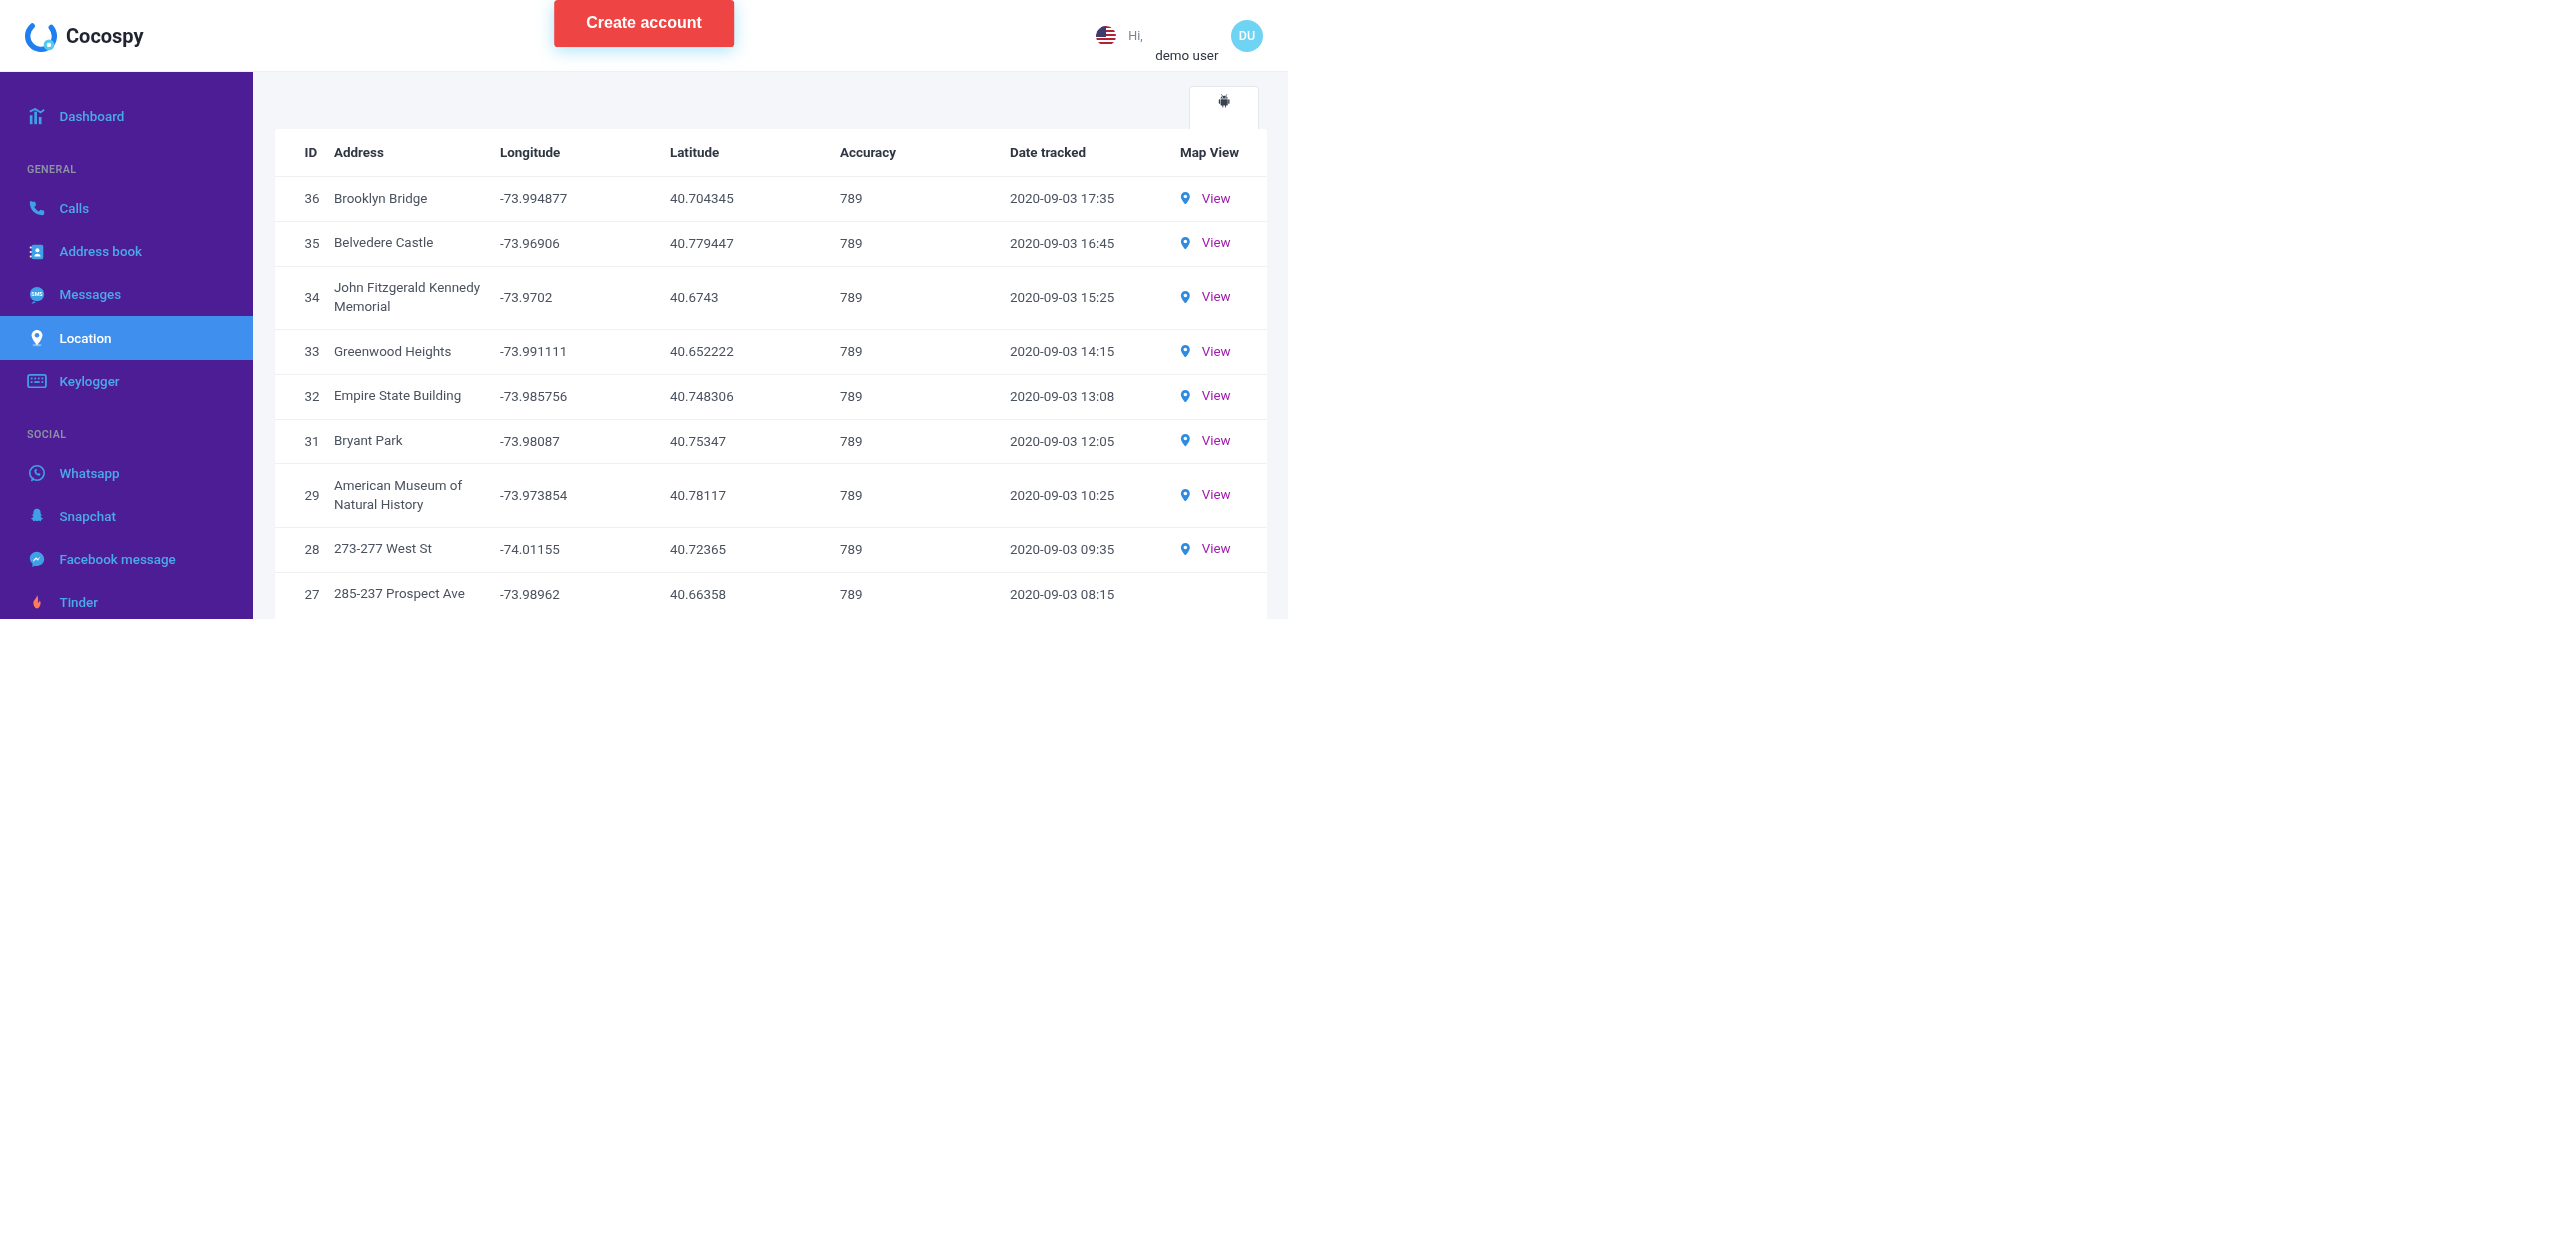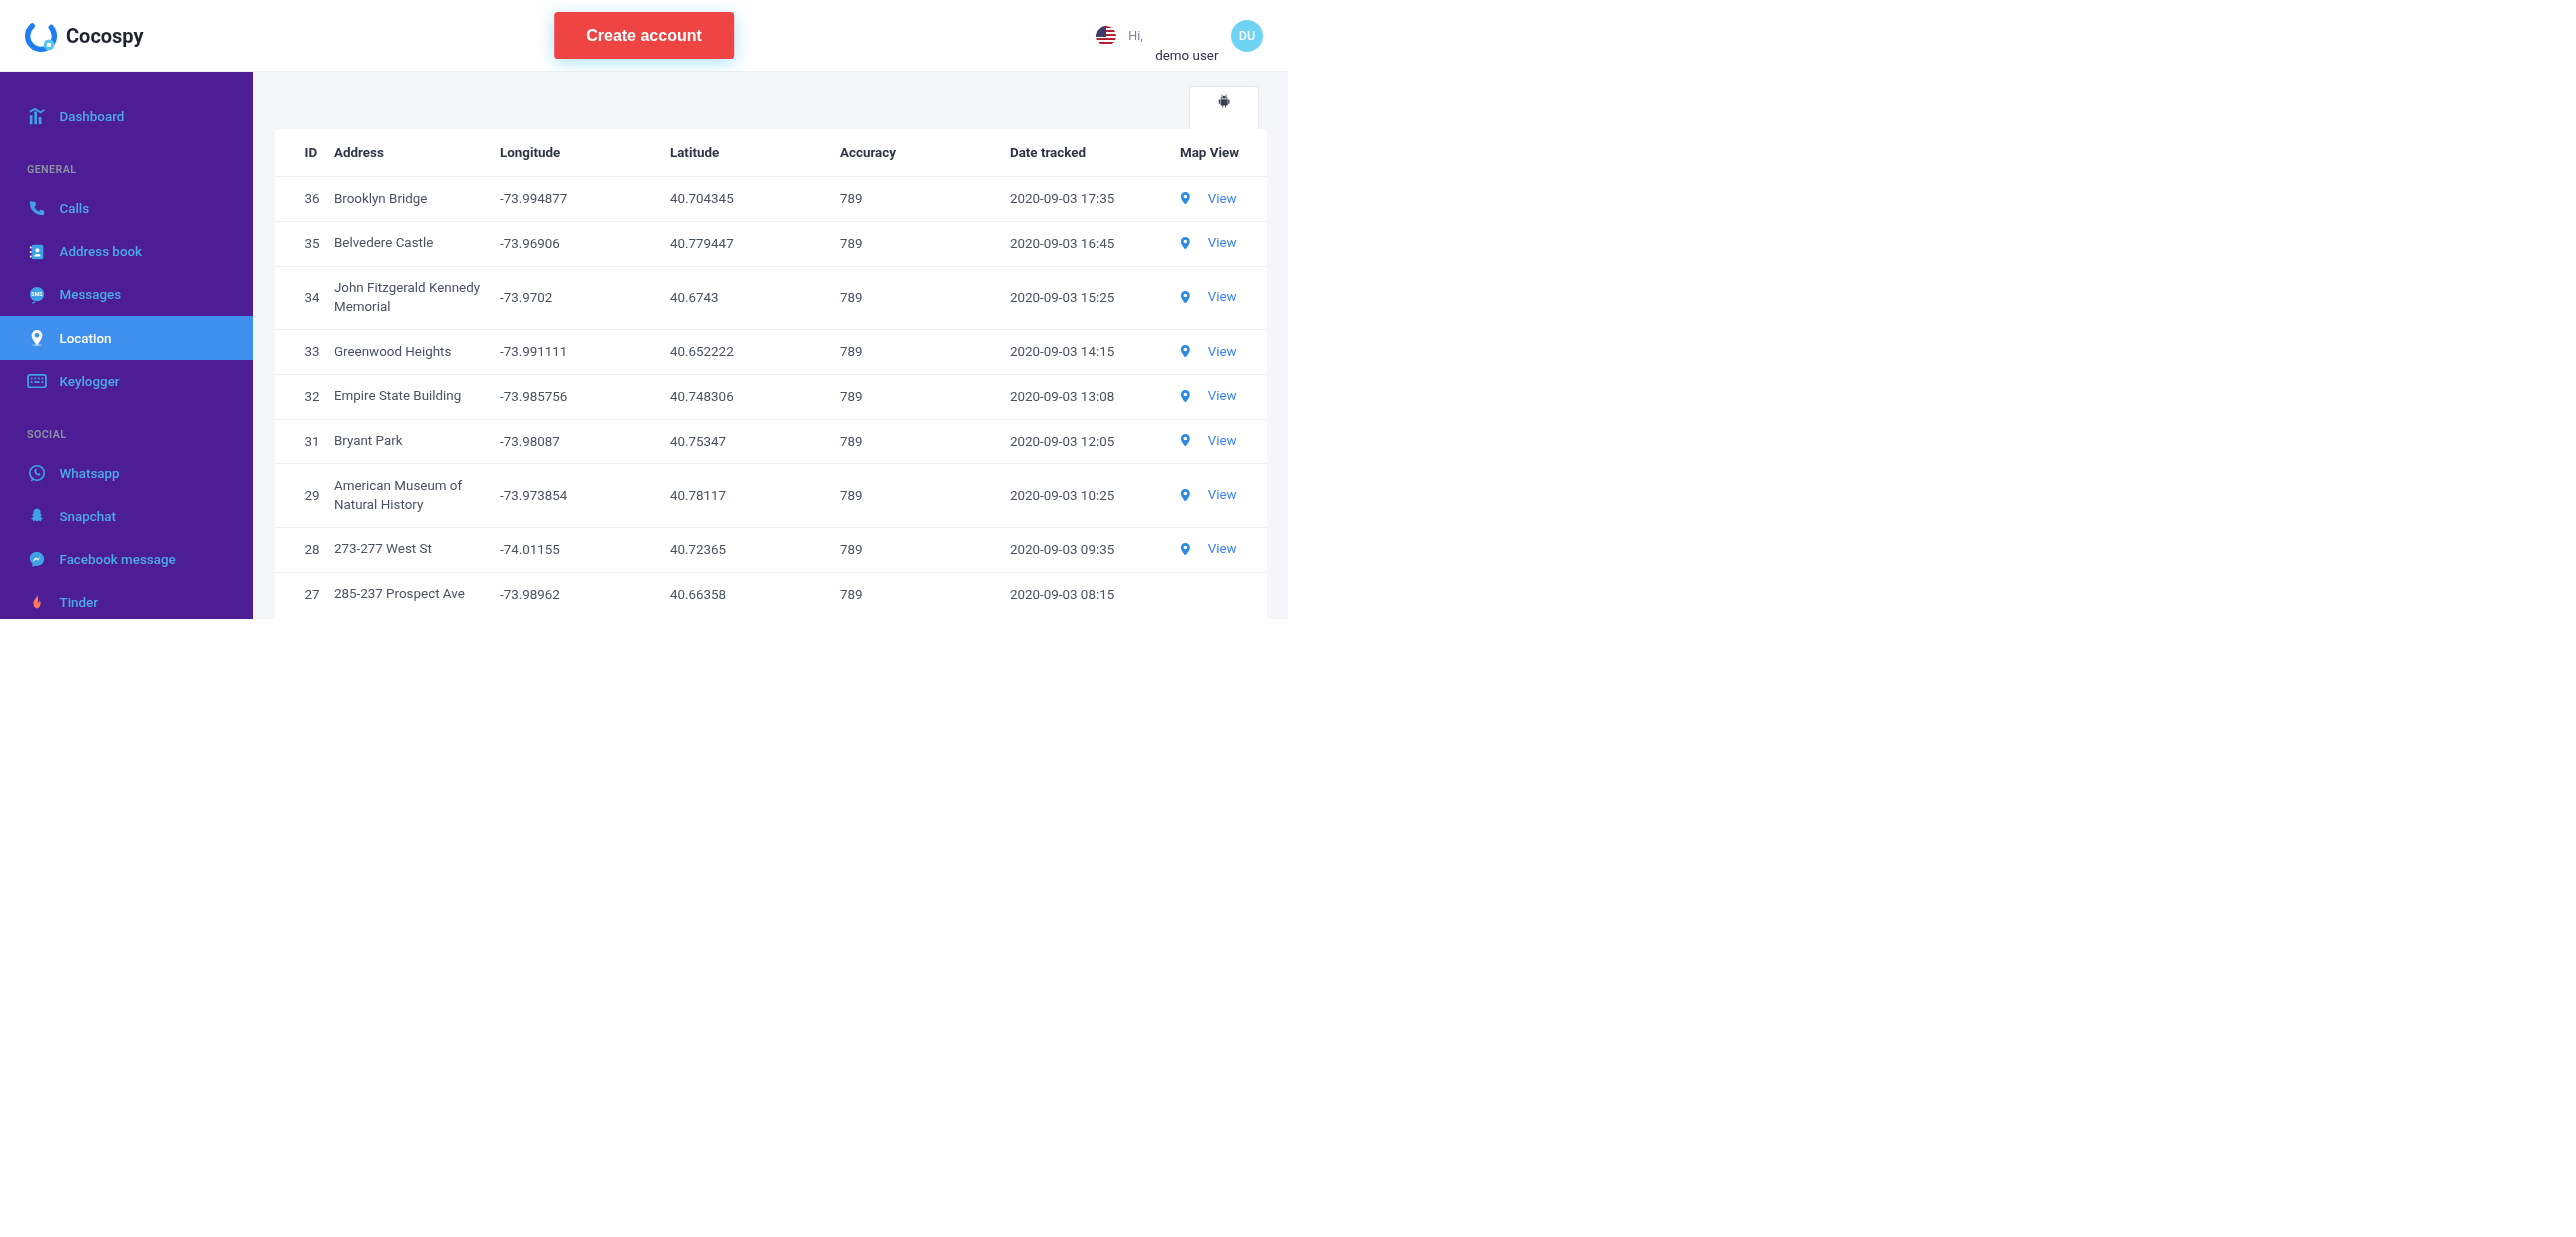"Cocospy" .header { align-items: center -> none }
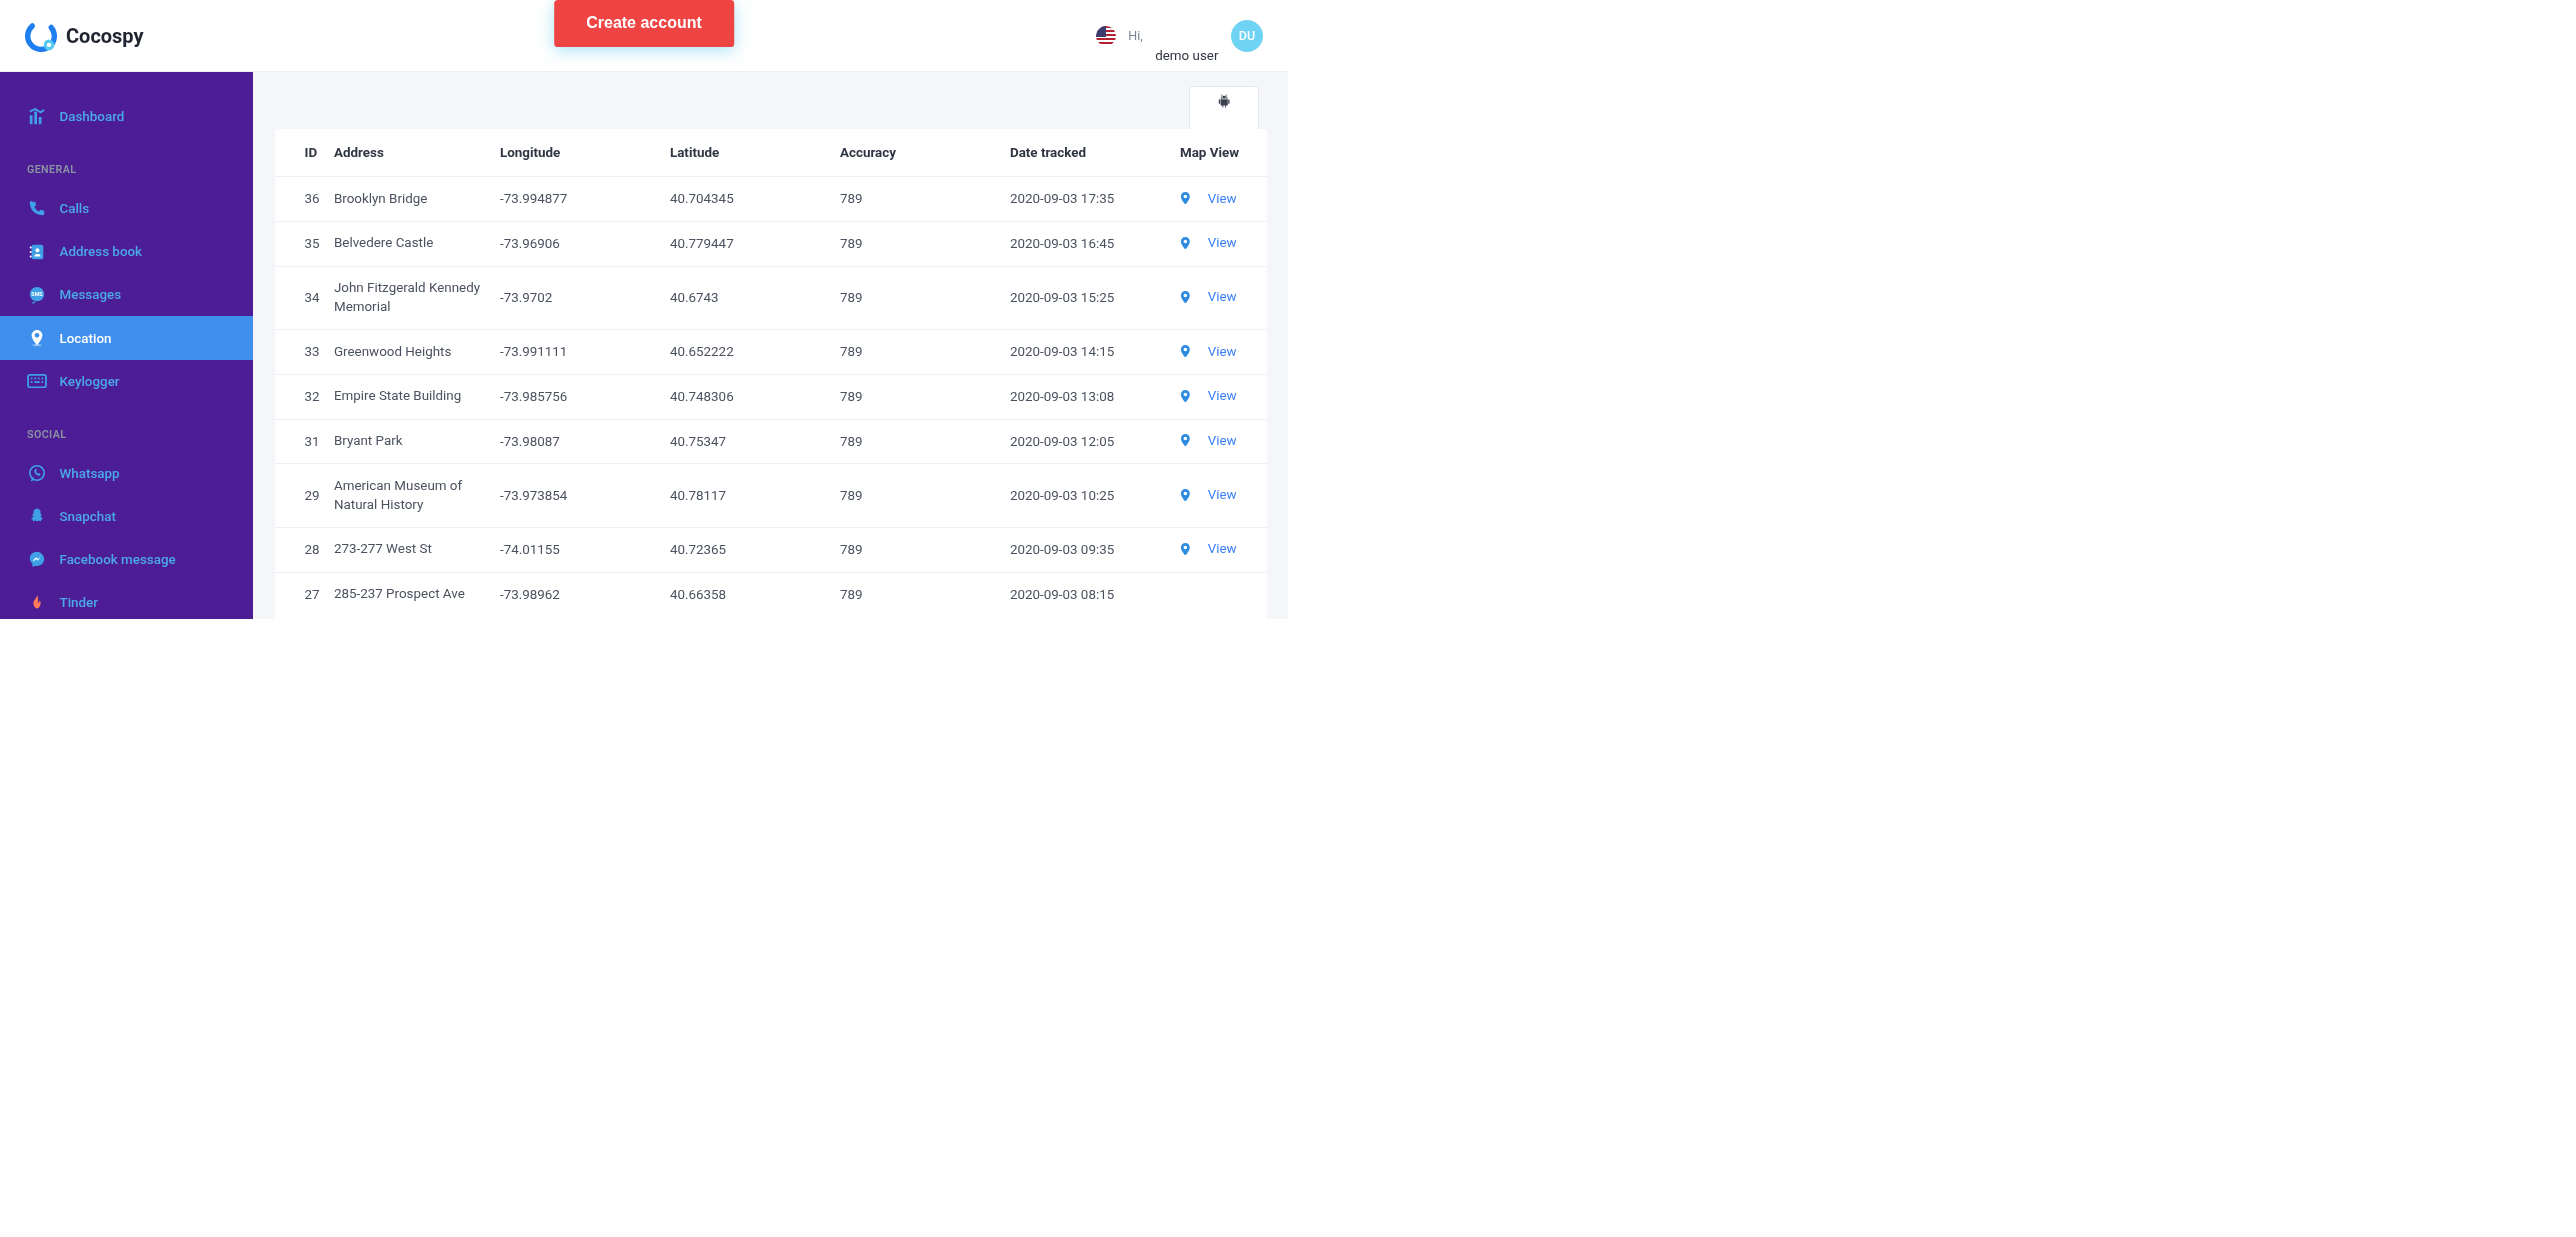"View" .view-link { color: #3b82f6 -> #a21caf; gap: 17px -> 11px }
